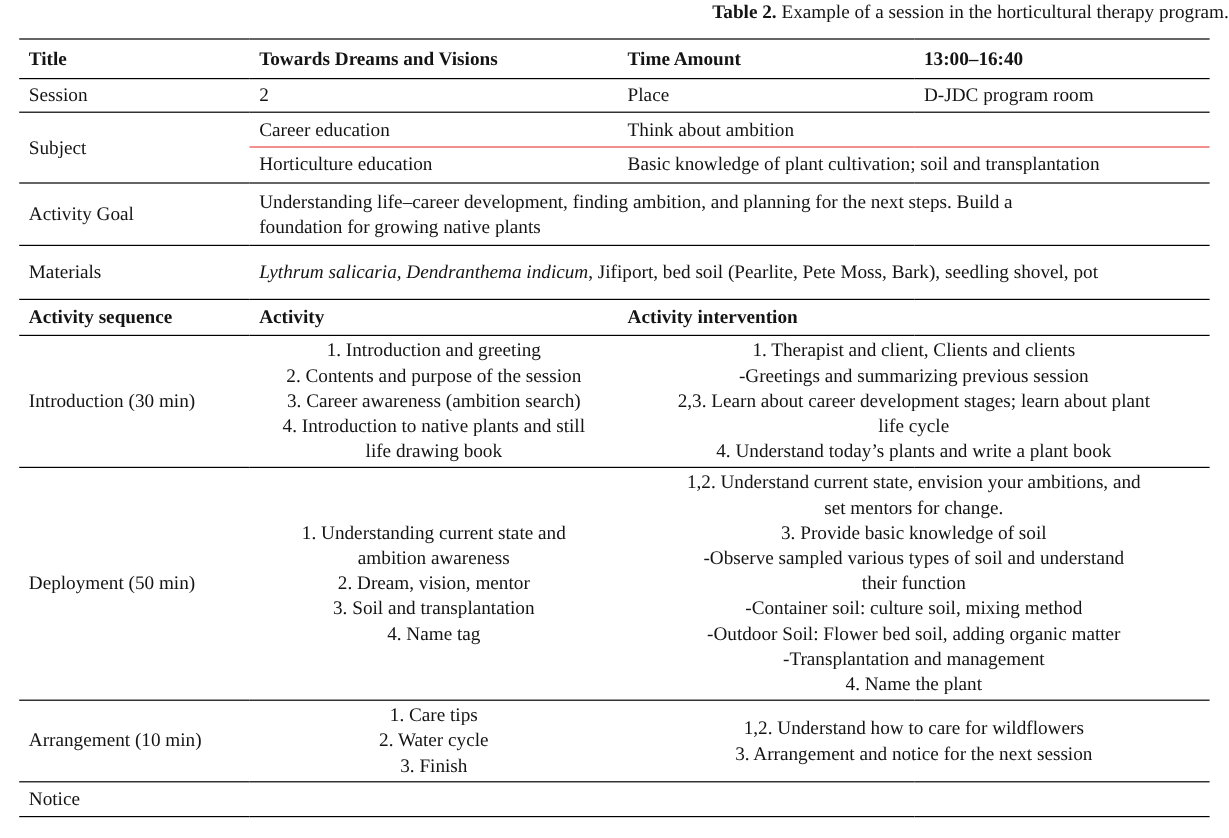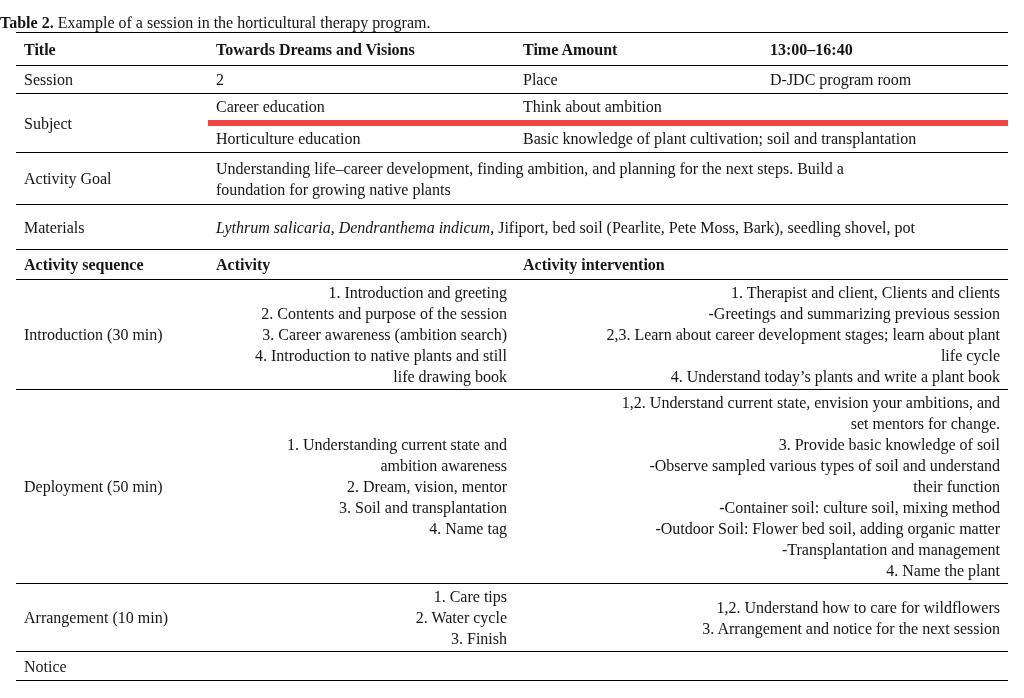"Table 2. Example of a" .caption { padding-top: 14px -> 2px; text-align: left -> right }
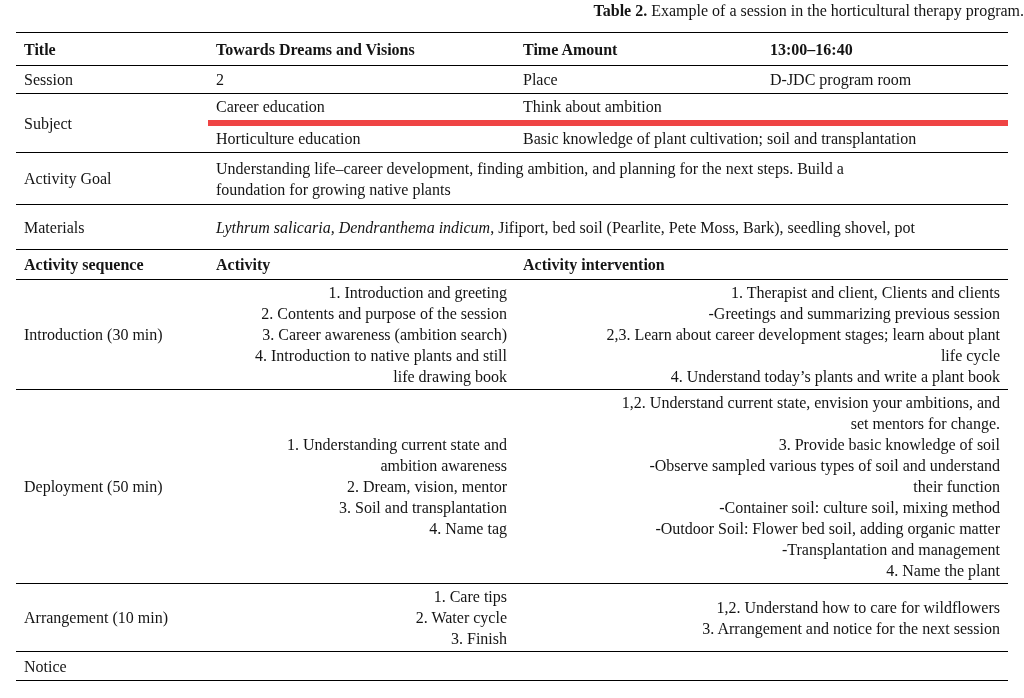"Career education" td.subdivide { border-bottom: 6px solid #ef4444 -> 1px solid #ef4444 }
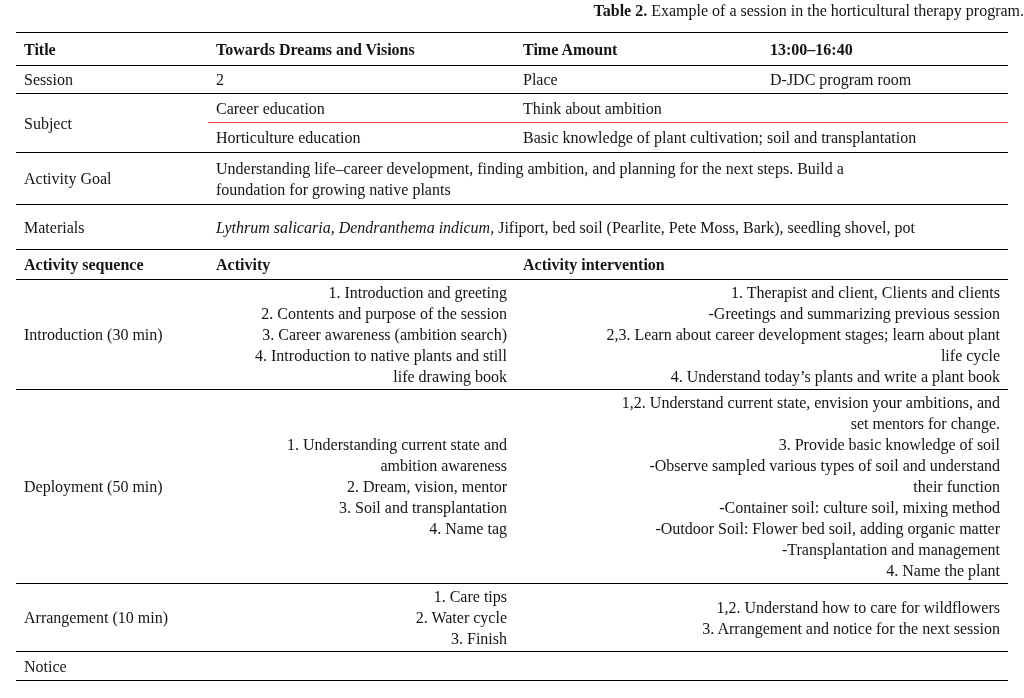"1. Introduction and greeting" .left { text-align: right -> center }
